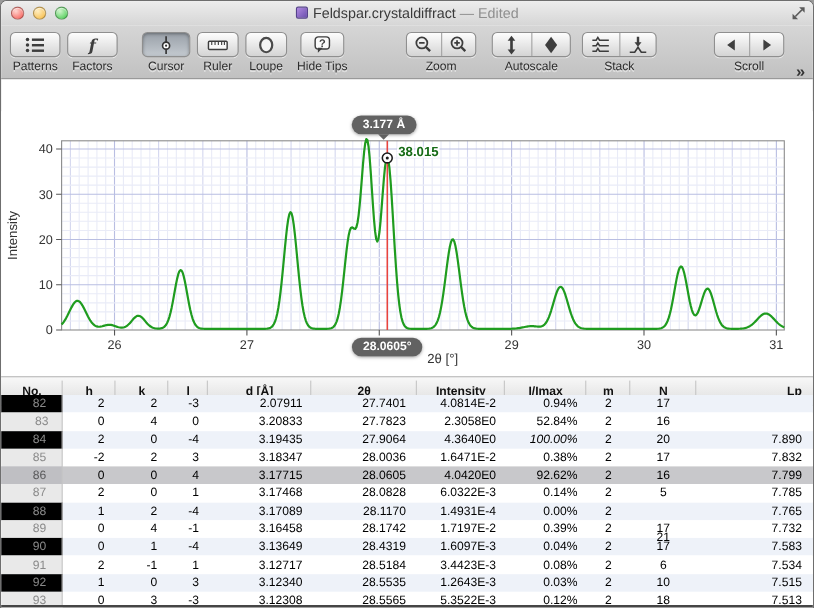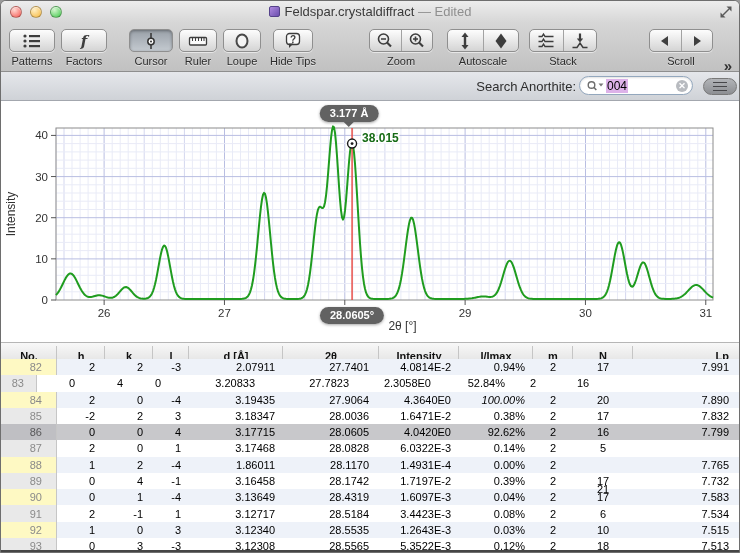"Search Anorthite:" div { html: <div> <div>Search Anorthite:</div> <div> <svg> <circle></circle> <line></line> <polygon></polygon> </svg> <span><span>004</span></span> <div>✕</div> </div> <div> <span></span> <span></span> <span></span> </div> </div> -> none }
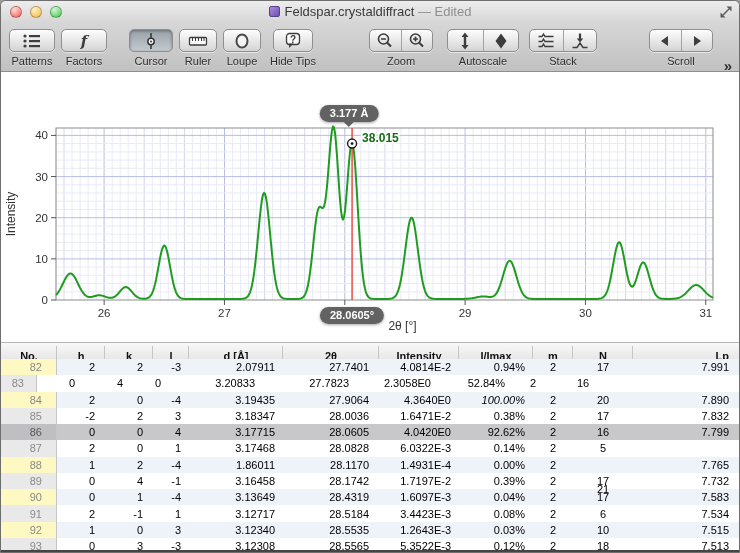"82" .tr.even .rownum { background: #fef9c3 -> #000000 }
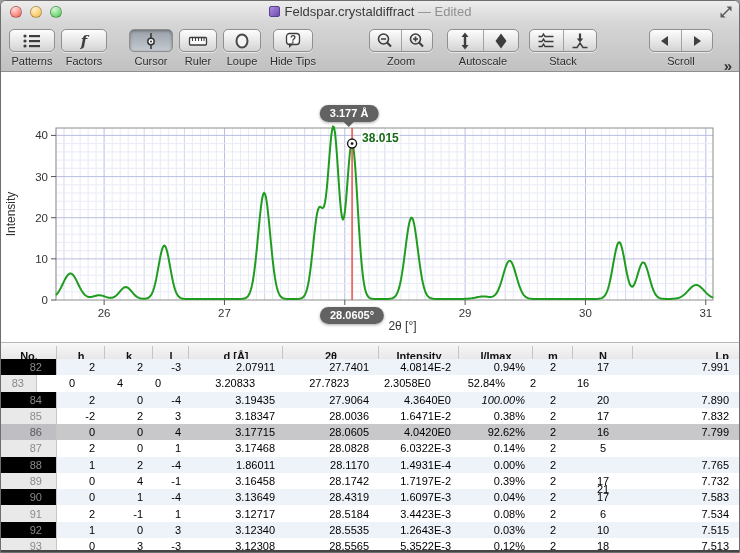"7.991" div.td { html: <div>7.991</div> -> none }
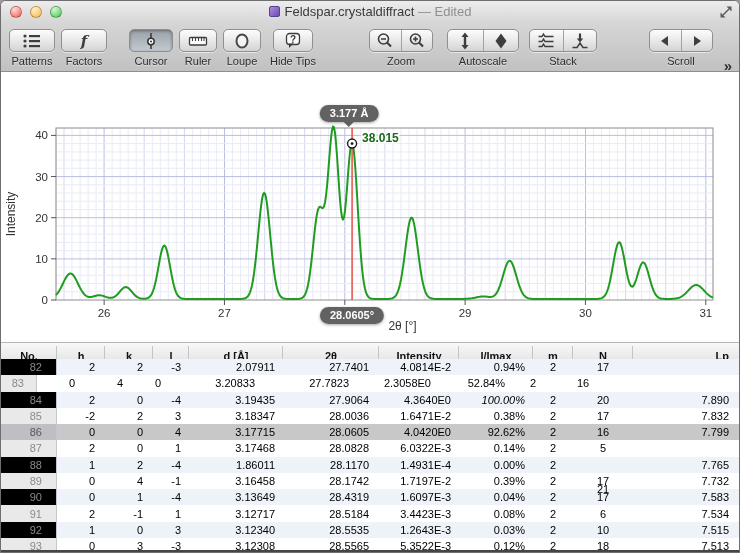"83" div.td { width: 36px -> 56px }
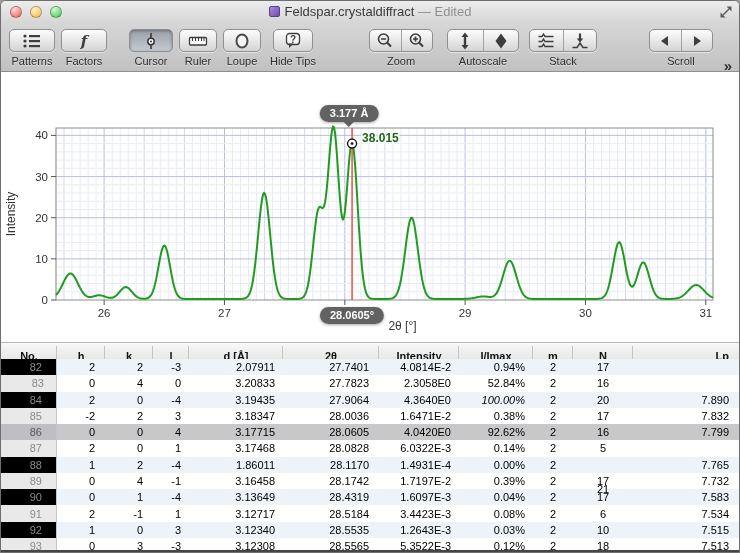"7.785" div.td { html: none -> <div>7.785</div> }
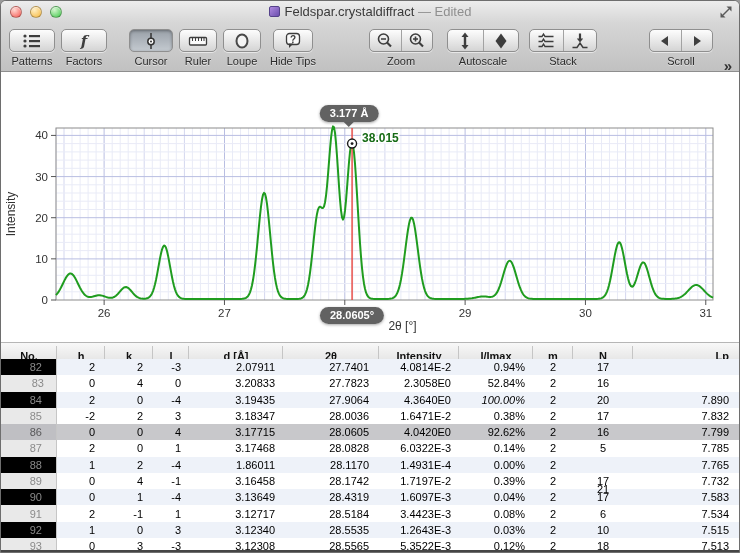"1.86011" div.td { text: 1.86011 -> 3.17089 }
